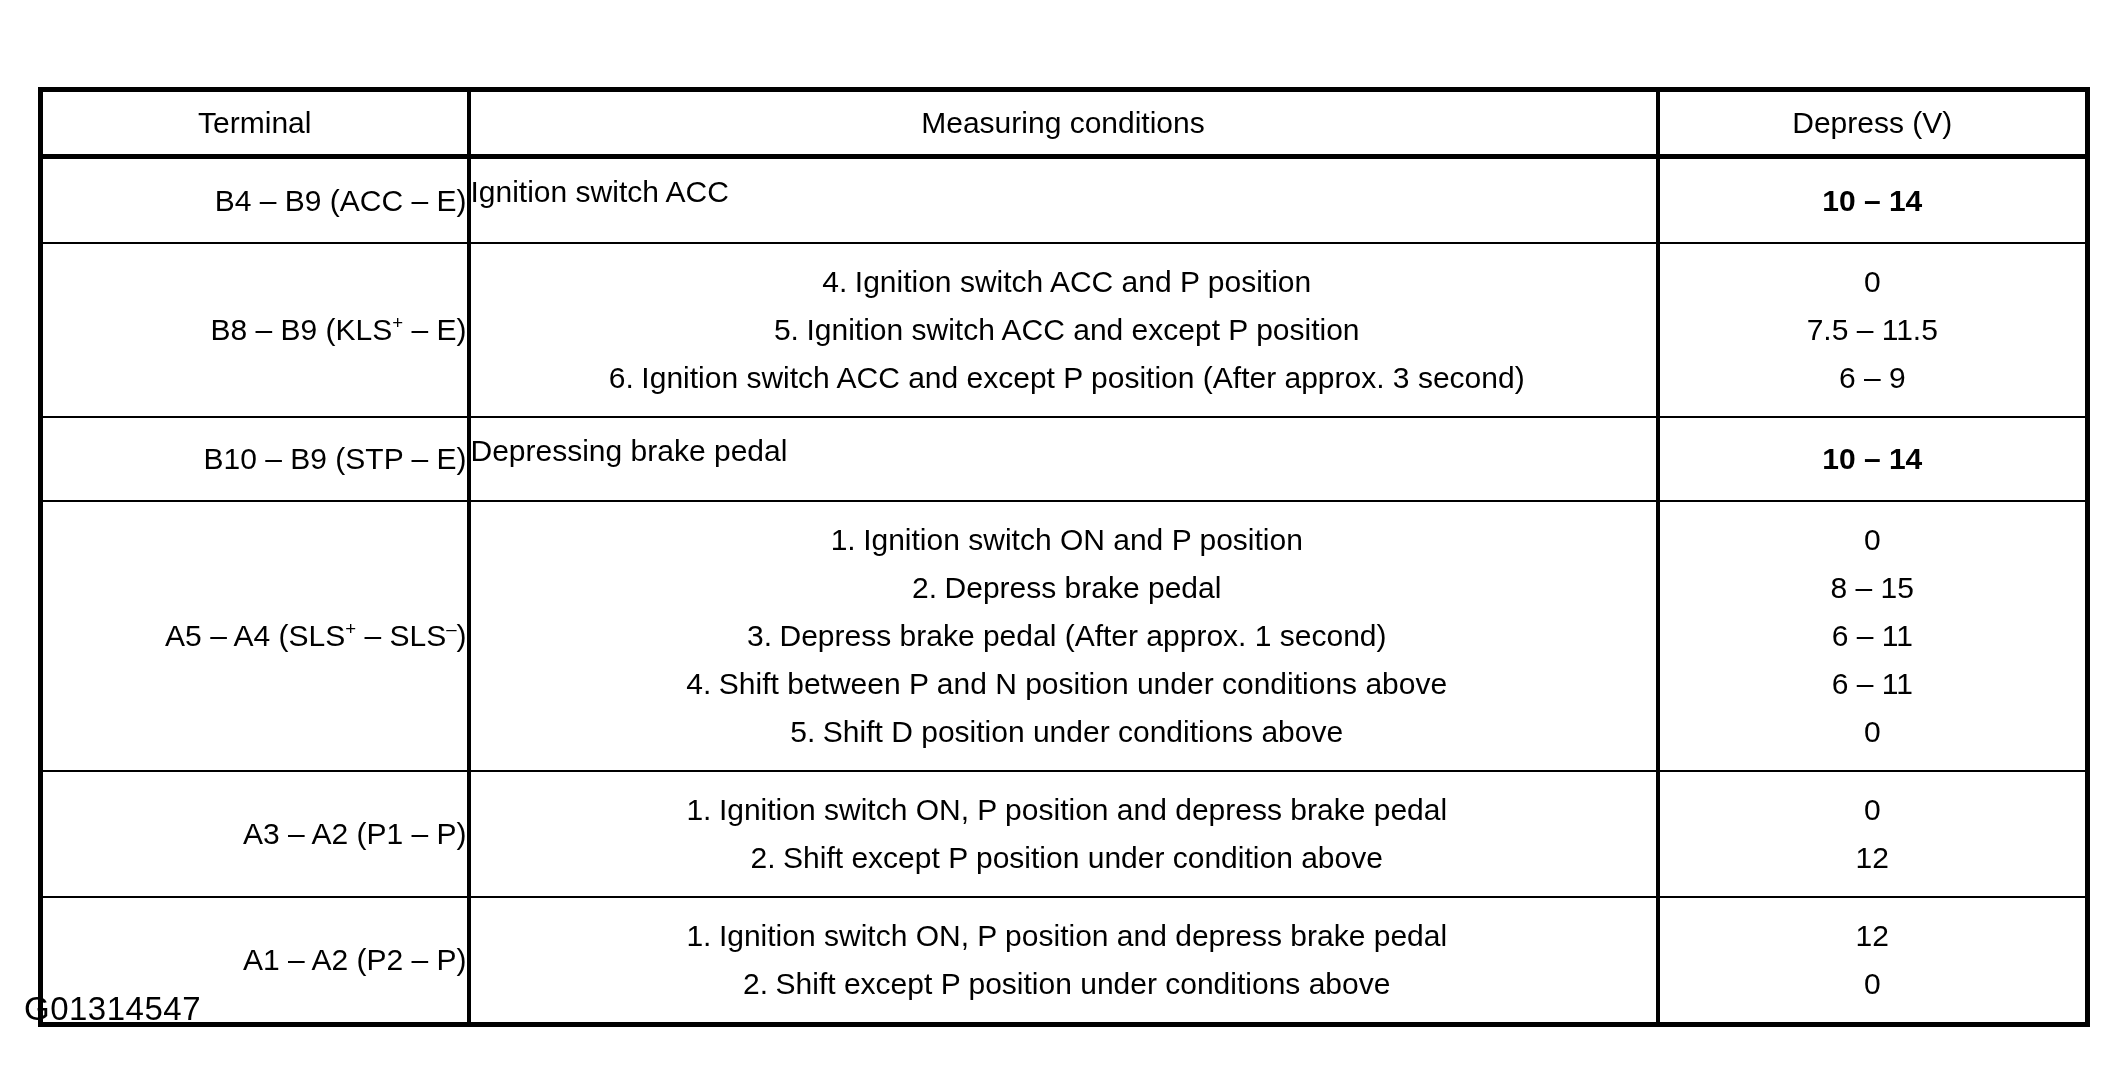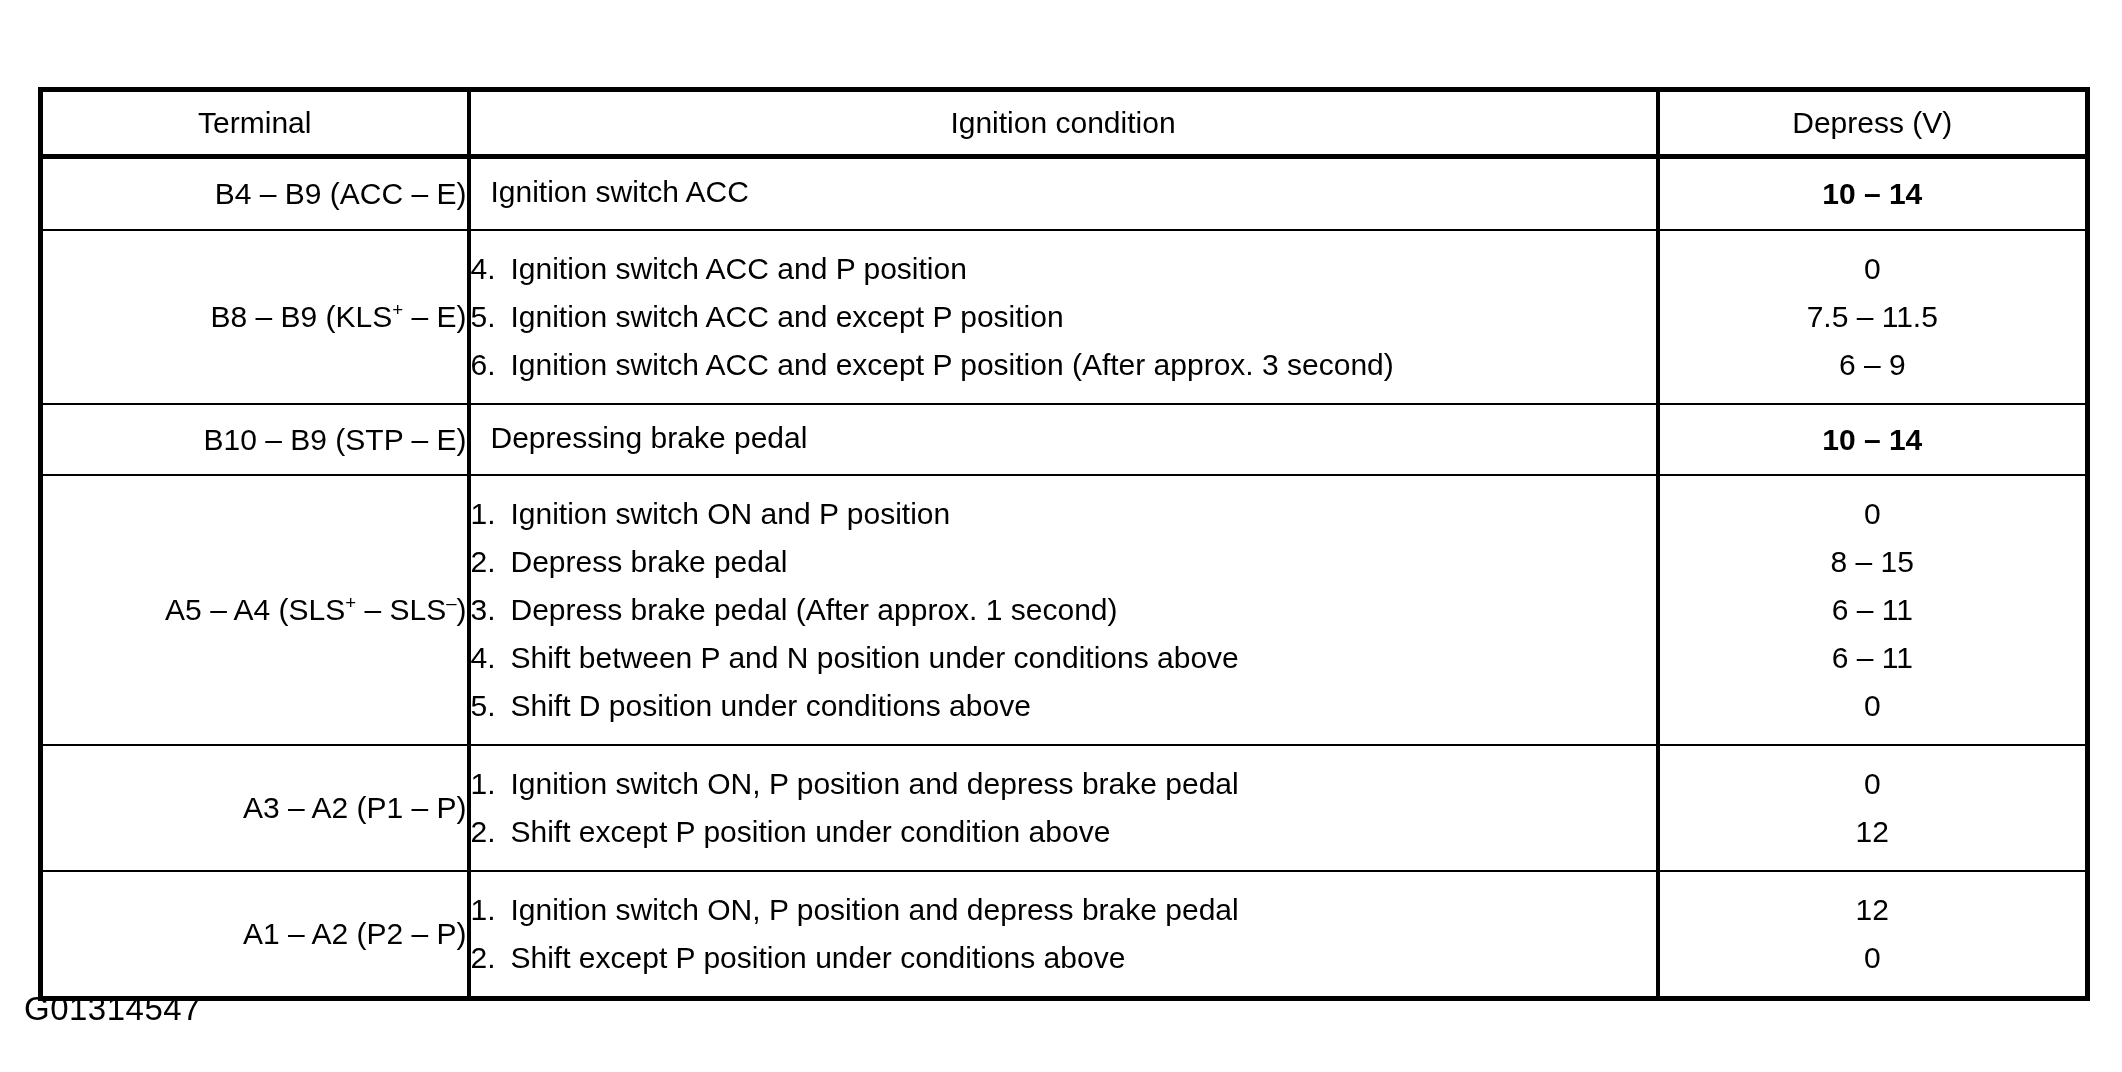"Ignition condition" td.header-cell { text: Ignition condition -> Measuring conditions }
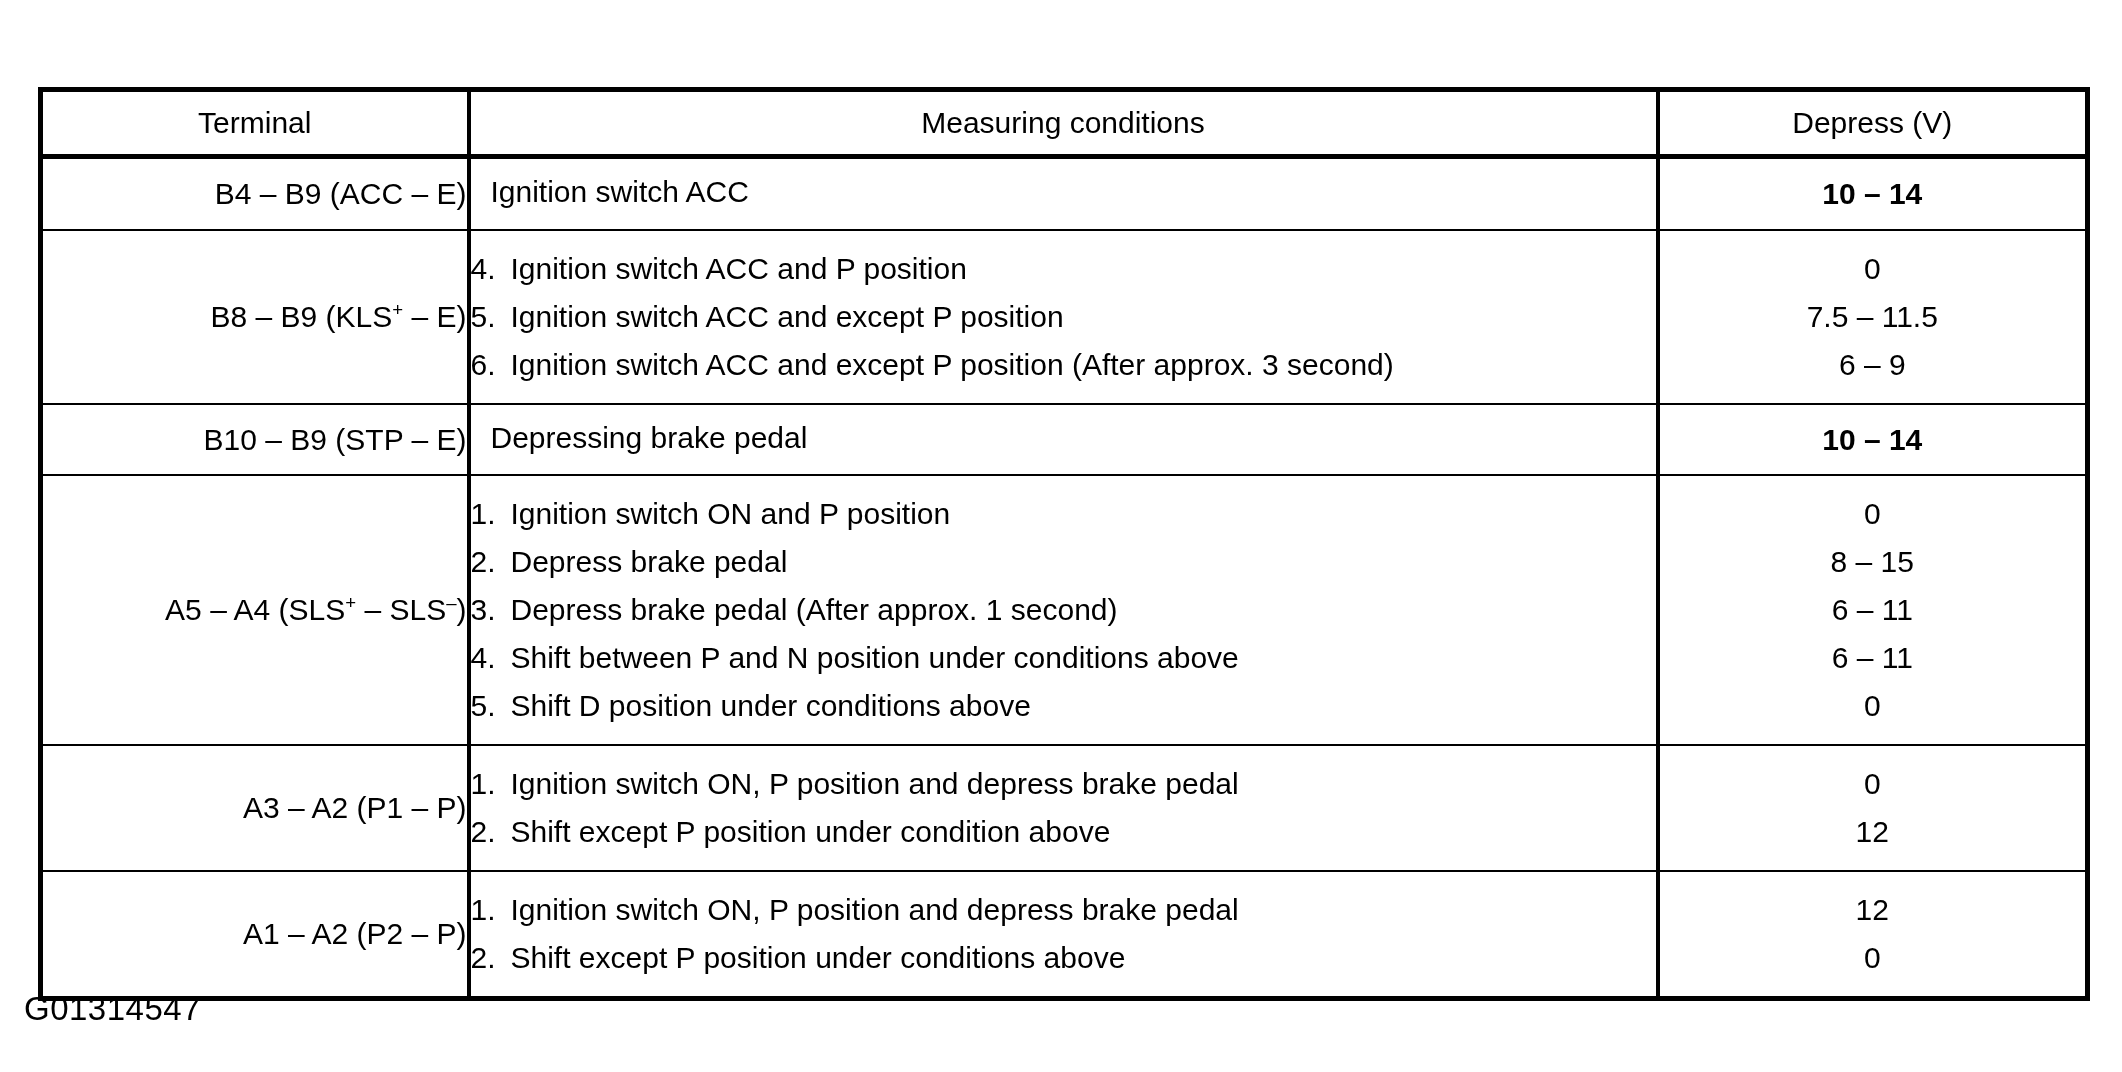"Ignition switch ACC" .cond-single { margin-left: 20px -> none; padding: 14px 0 18px 0 -> 14px 0 31px 0 }
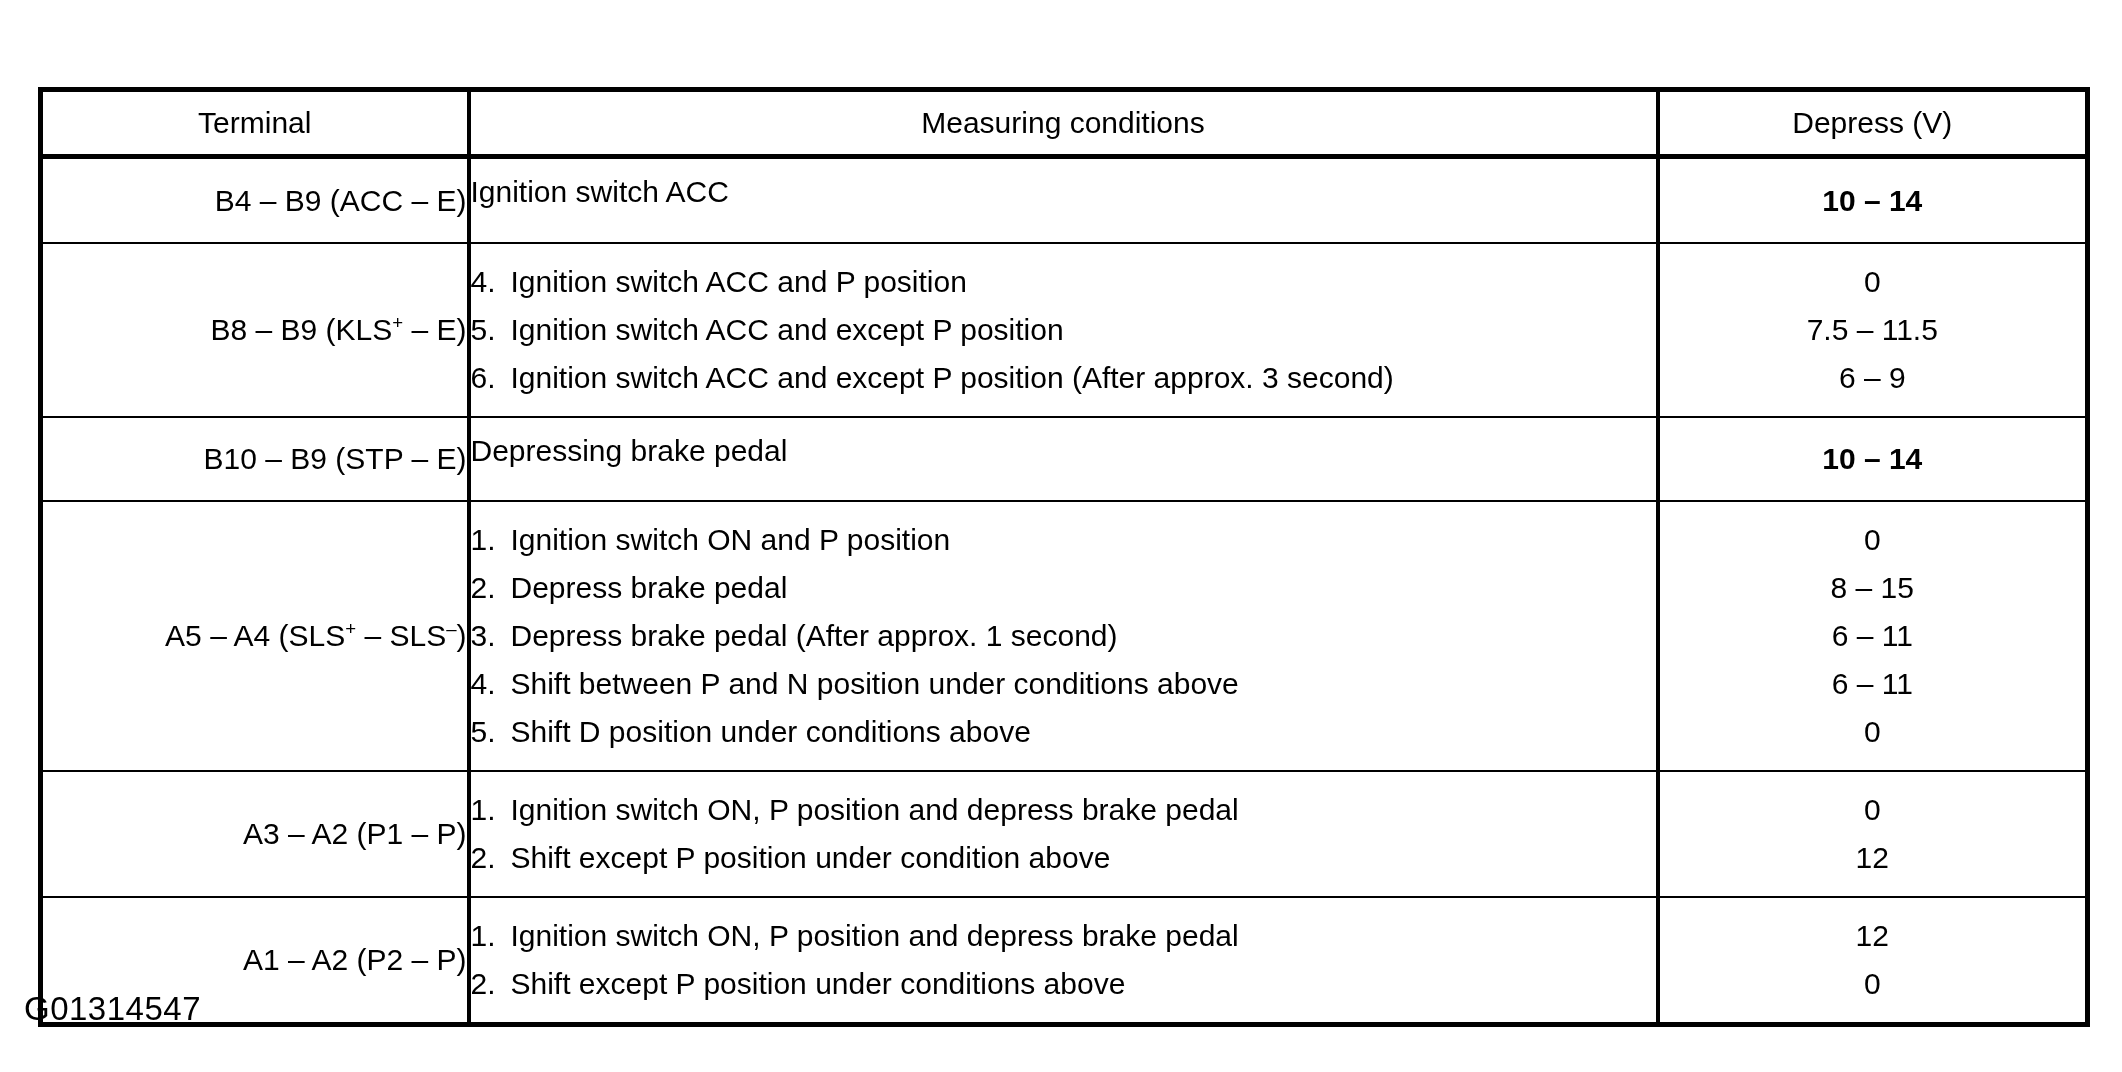"4. Ignition switch ACC and" ul.cond-list li { text-align: none -> center }
